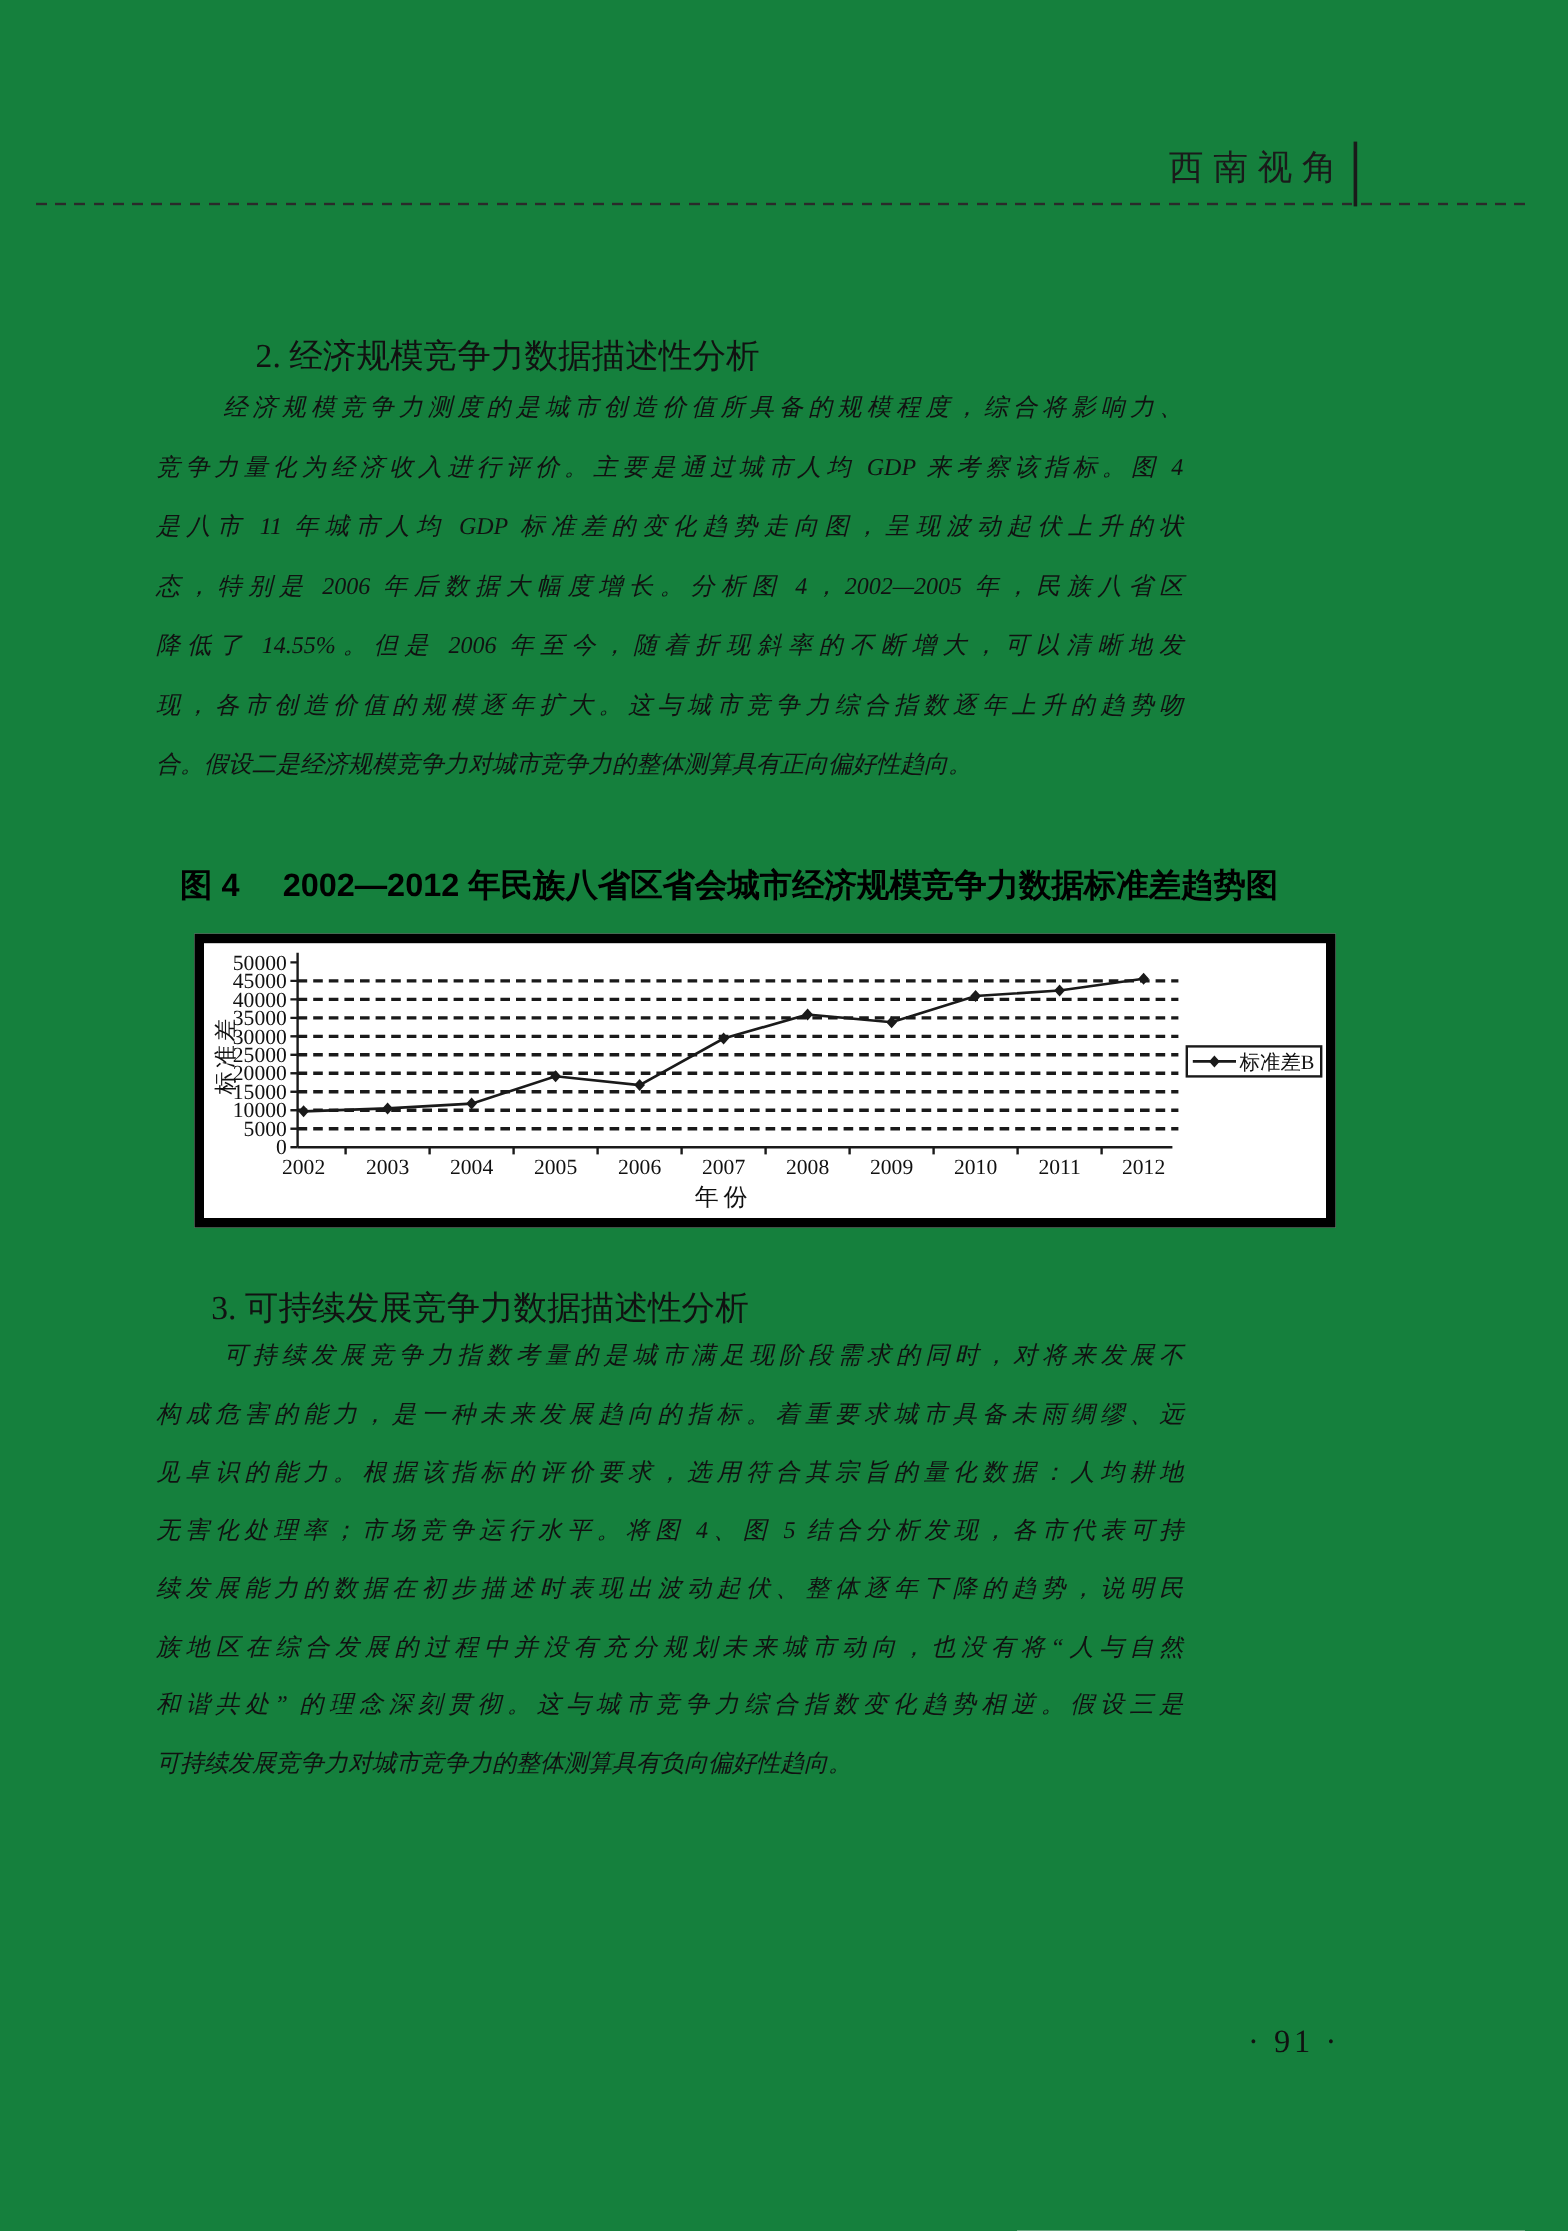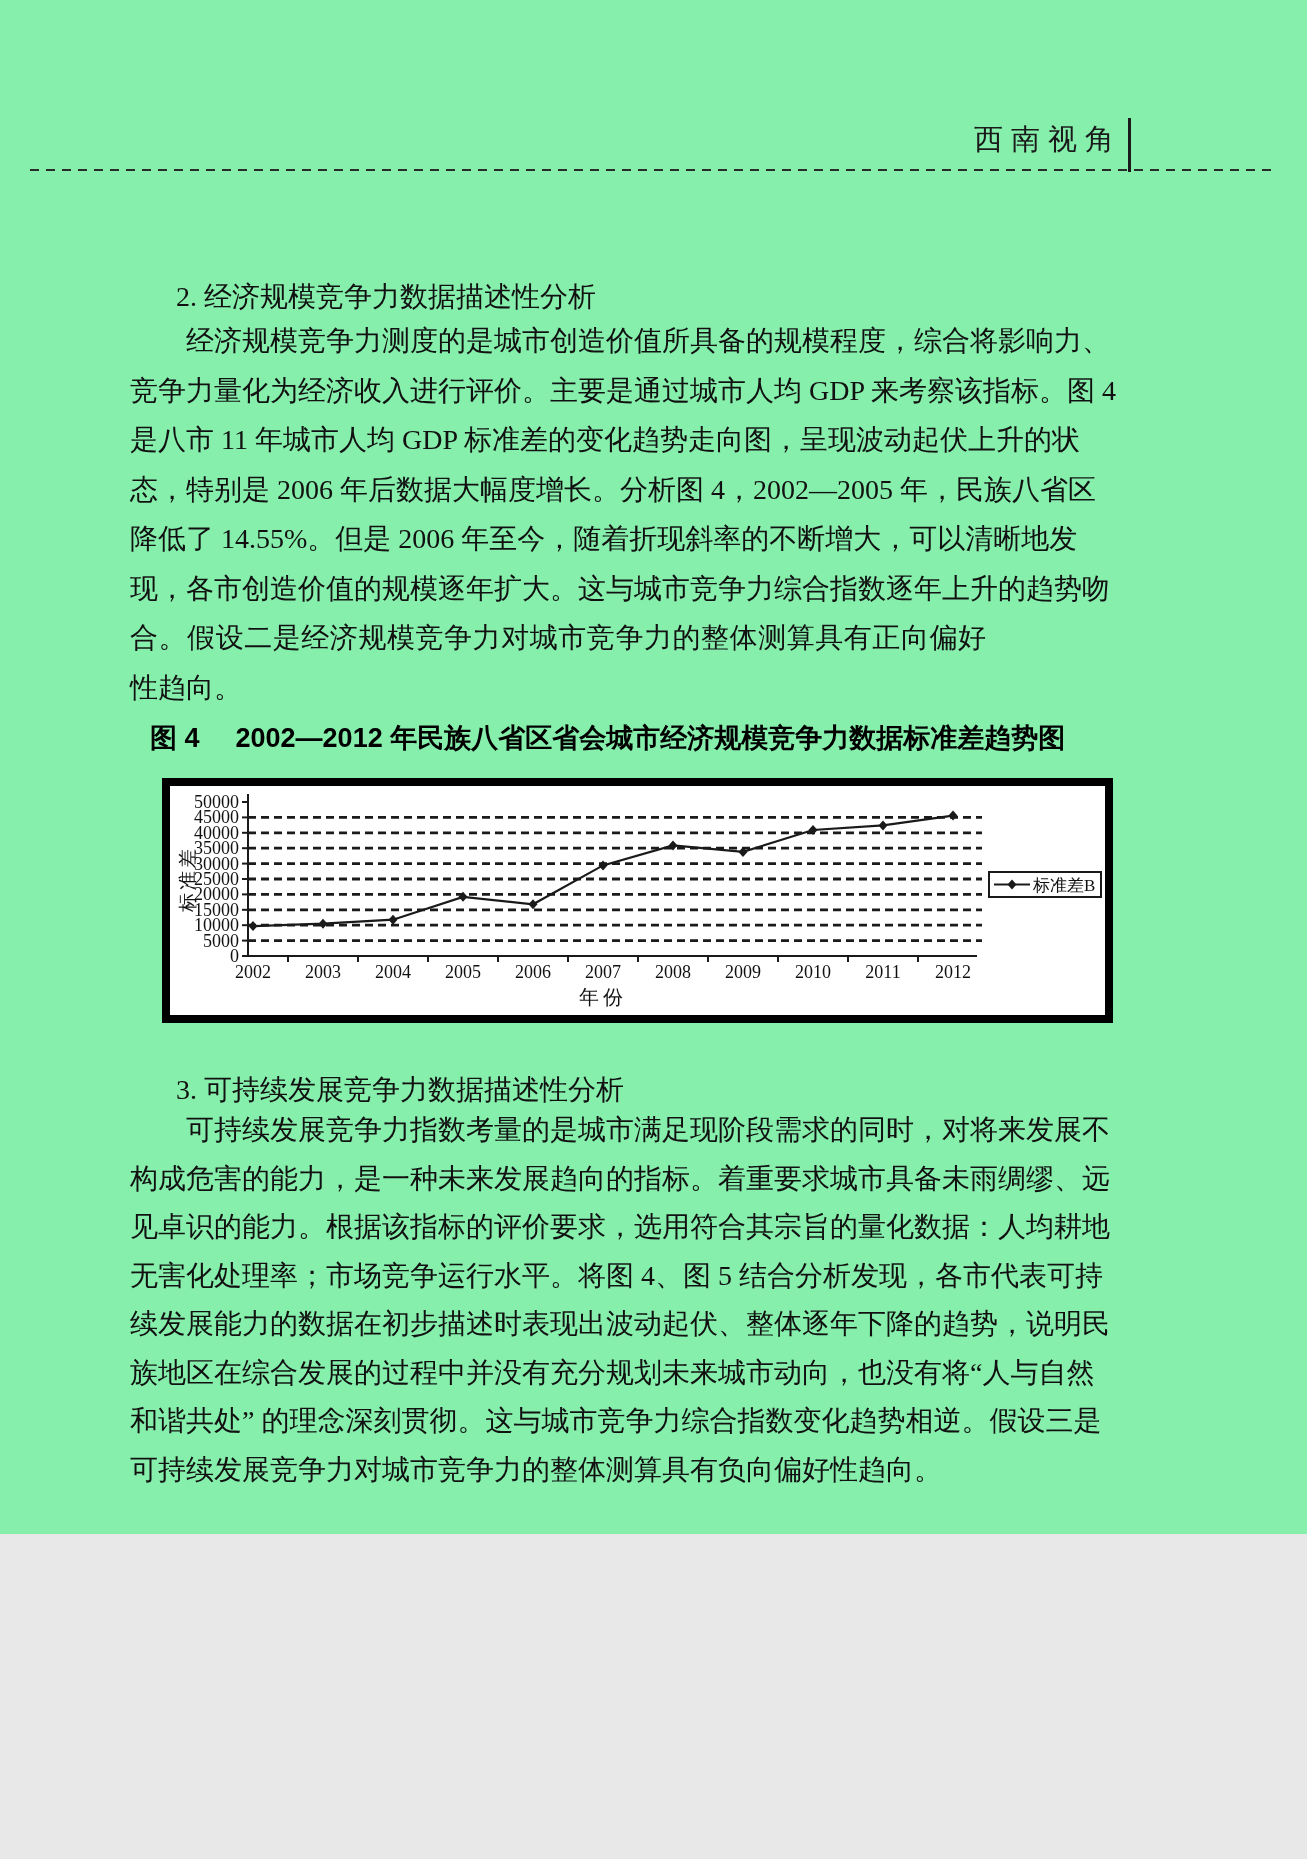"西南视角" .page { background: #86efac -> #15803d; height: 1534px -> 1859px }
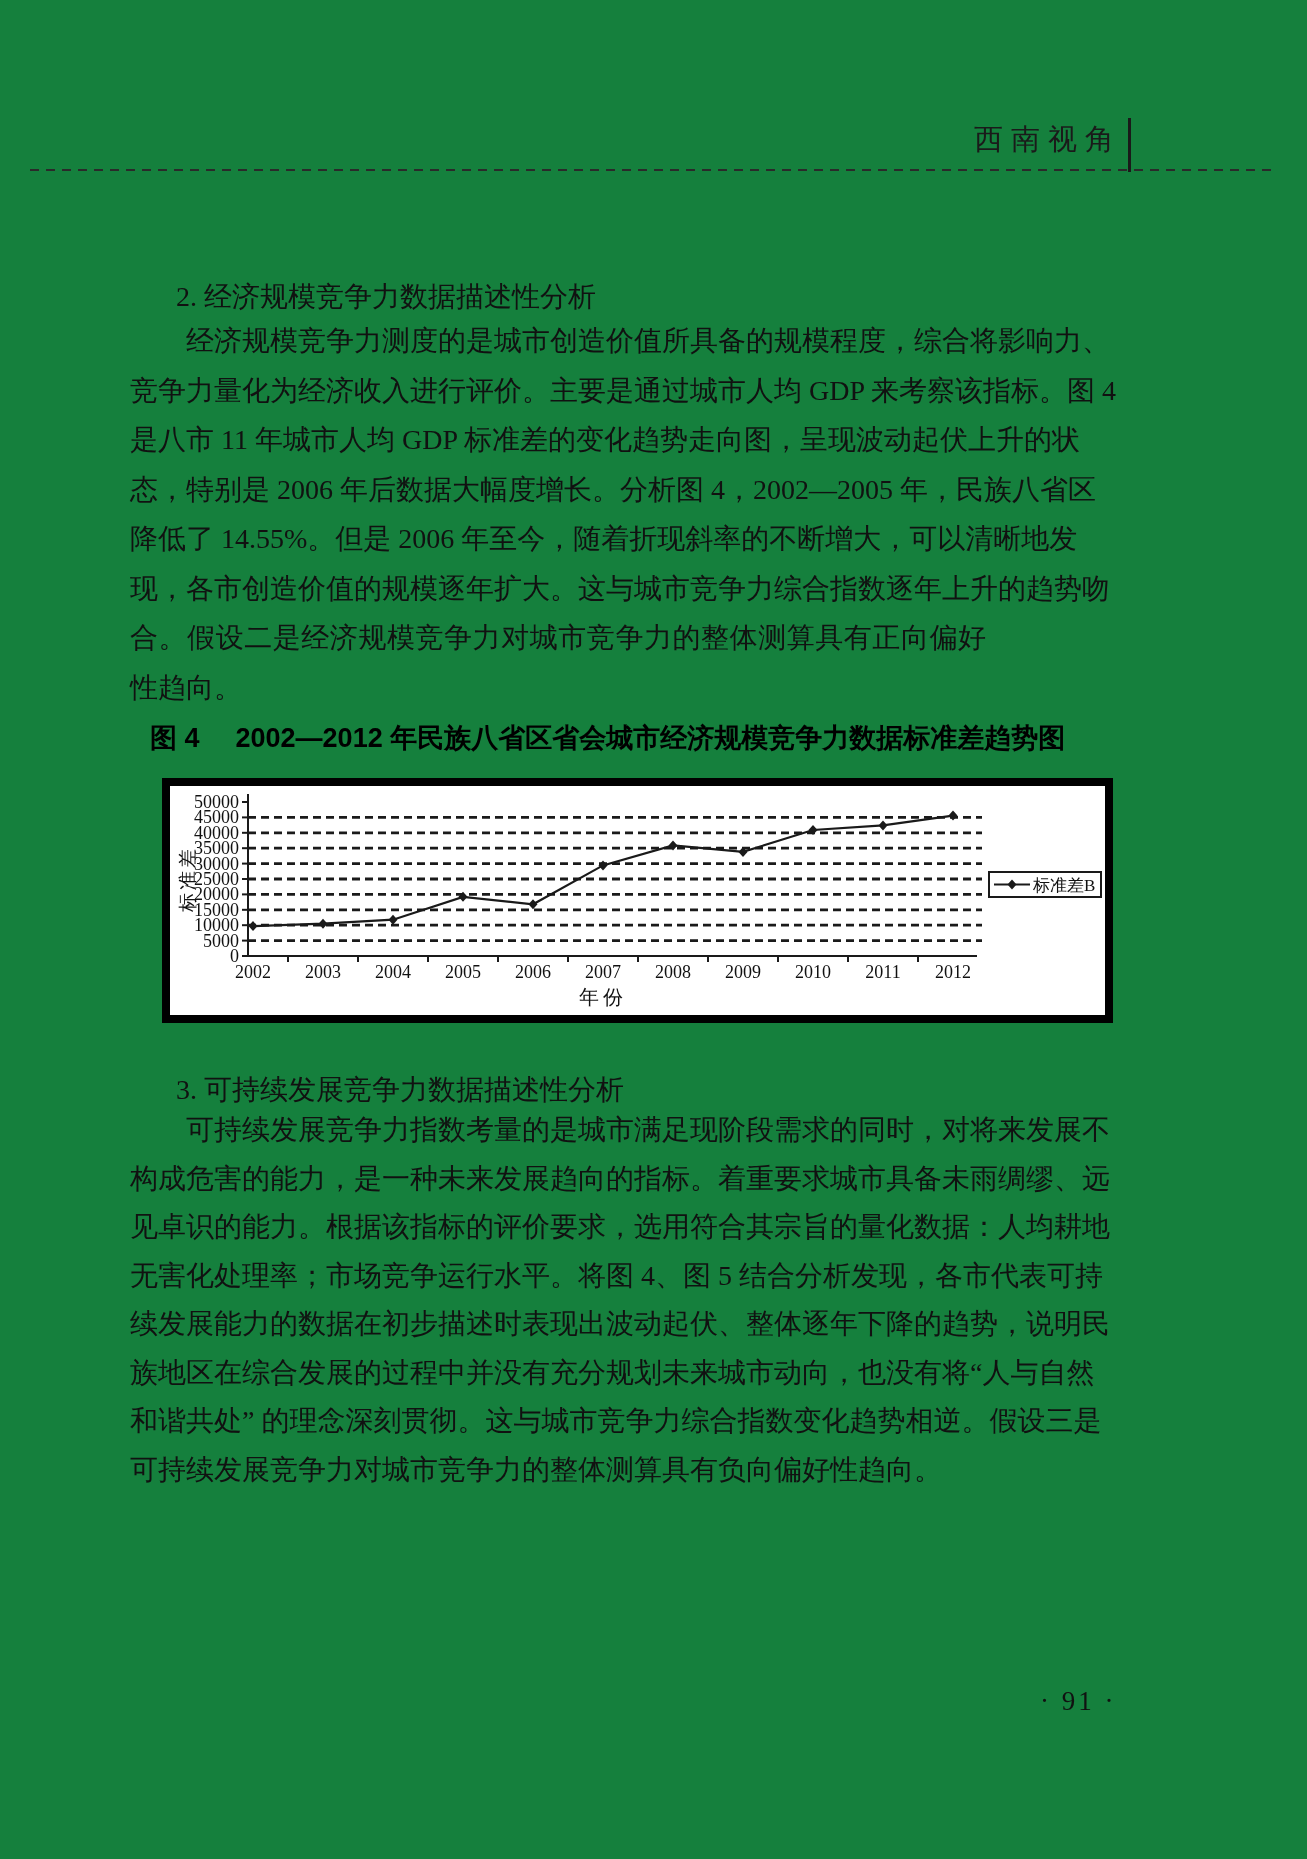"2. 经济规模竞争力数据描述性分析" #heading-2 { margin-left: none -> 37px }
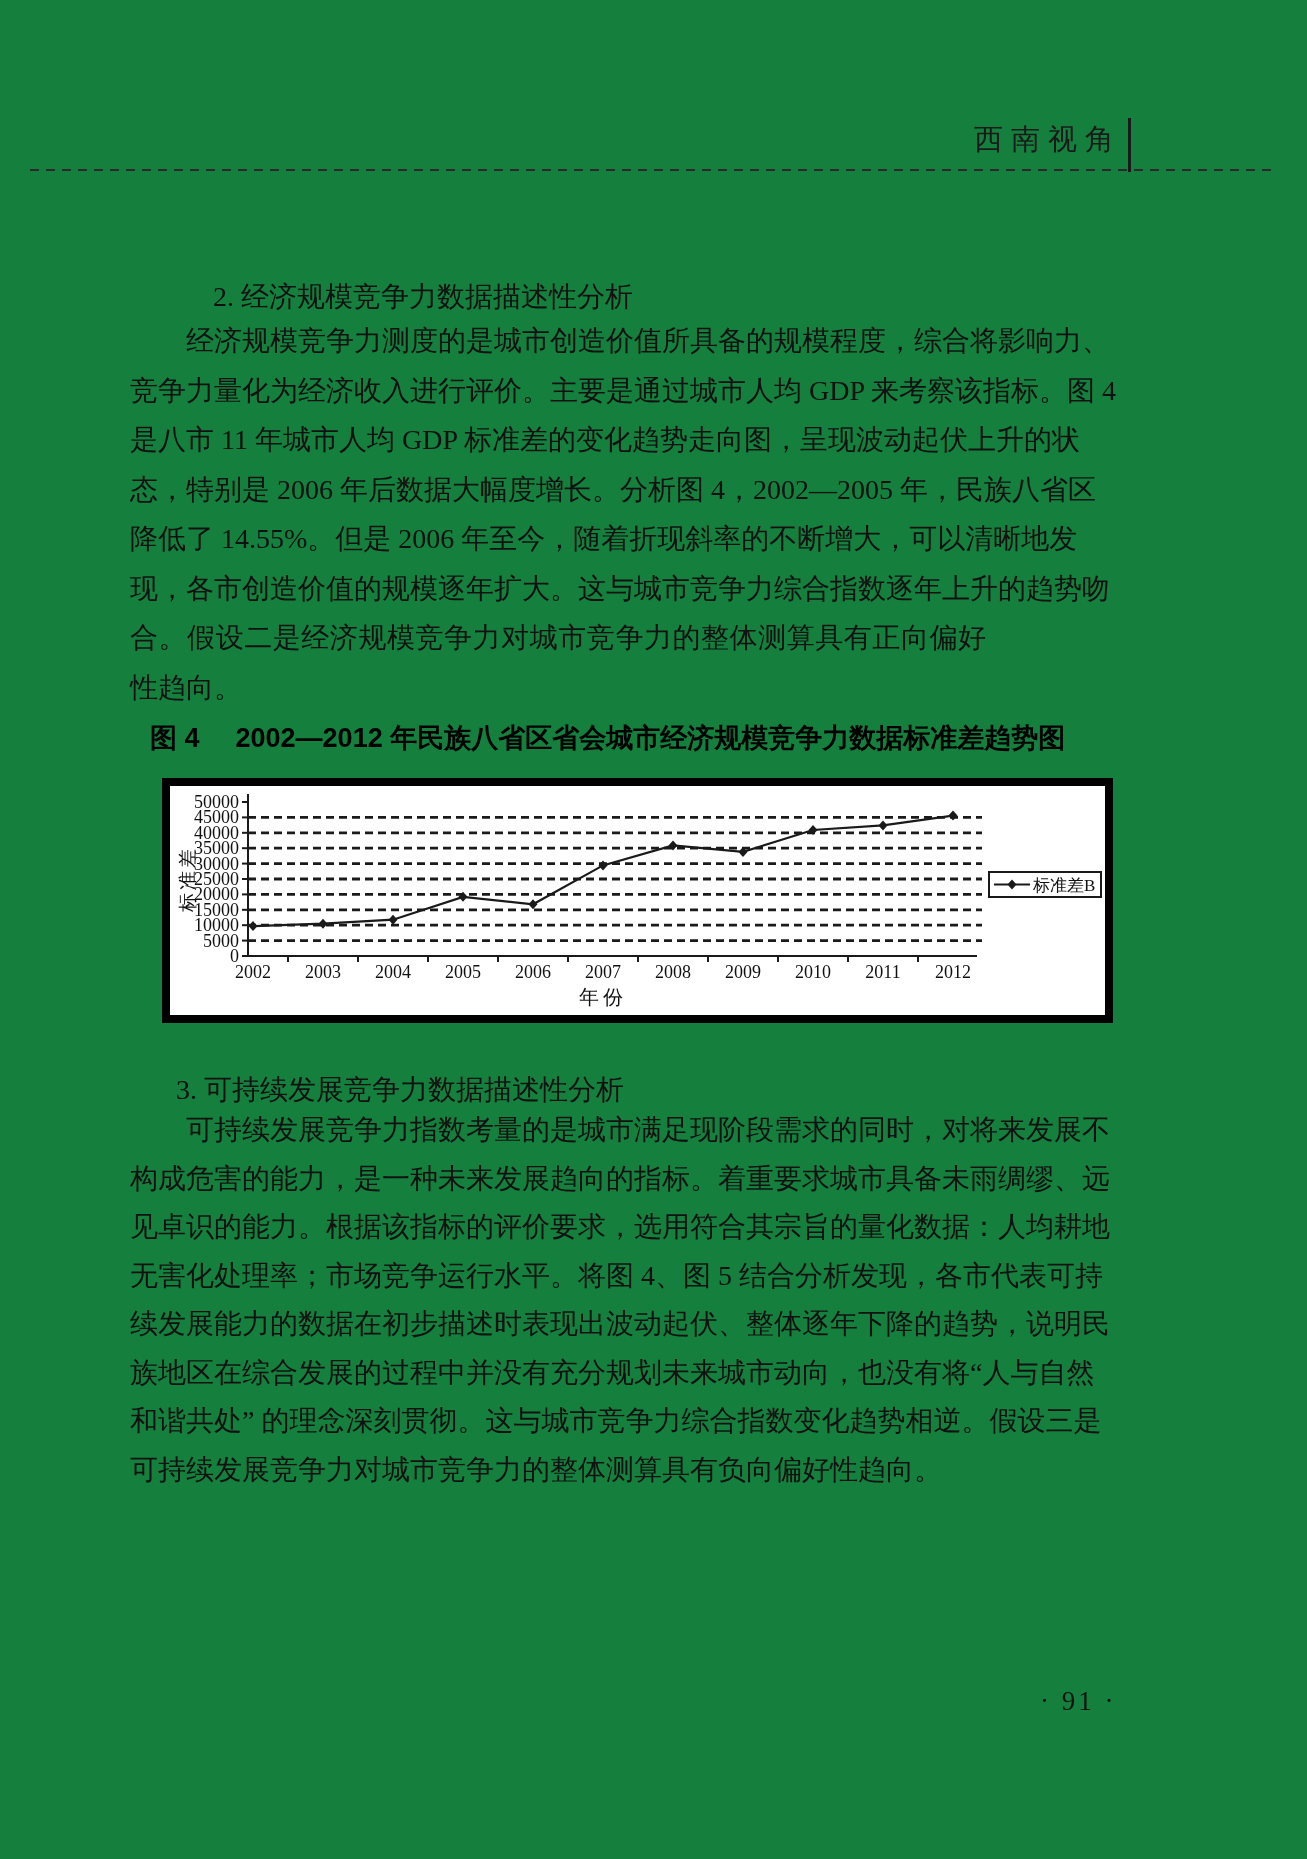"经济规模竞争力测度的是城市创造价值所具备的规模程度，综合将影响力、" .pline { font-size: 28px -> 20px; font-style: none -> italic }
